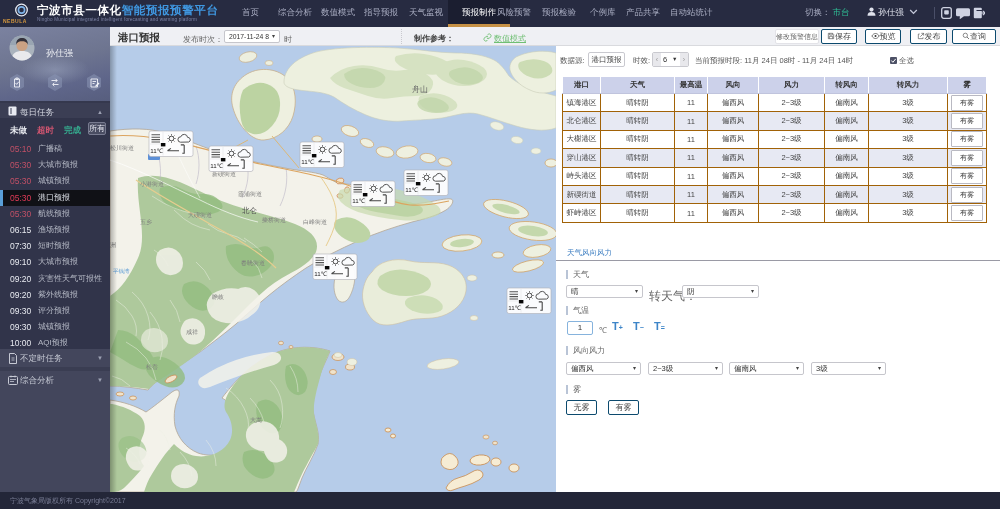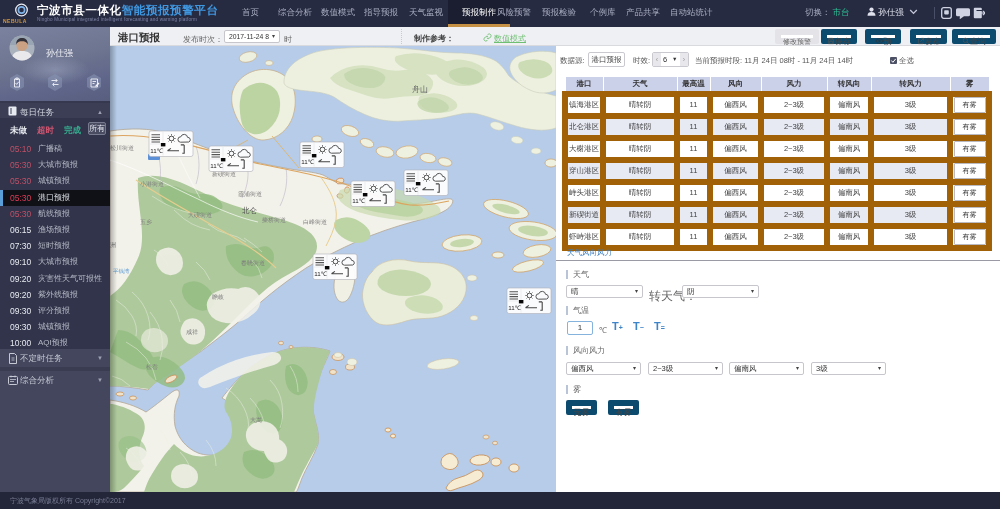"保存" .btn { border: 6px solid #0c4a6e -> 1px solid #0c4a6e }
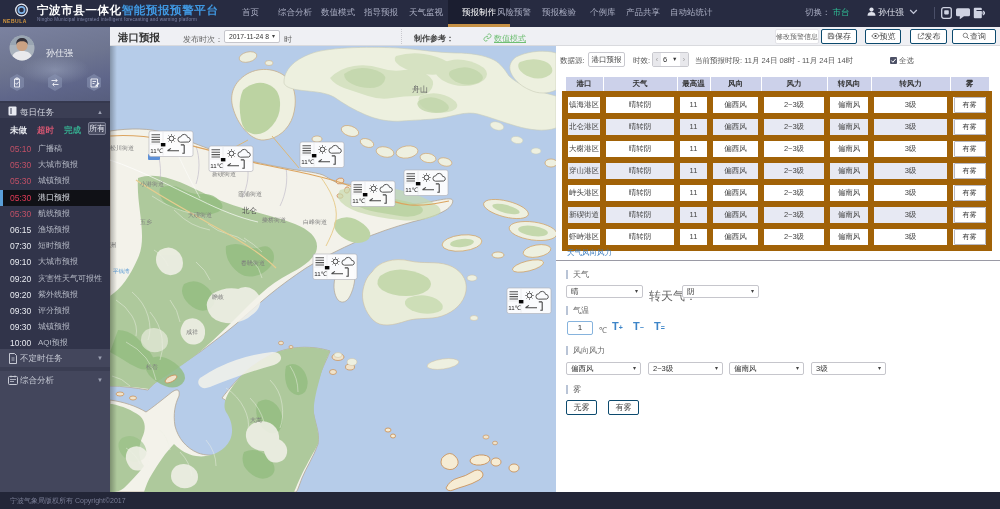"镇海港区" table.ptable td { border: 6px solid #a16207 -> 1px solid #a16207 }
